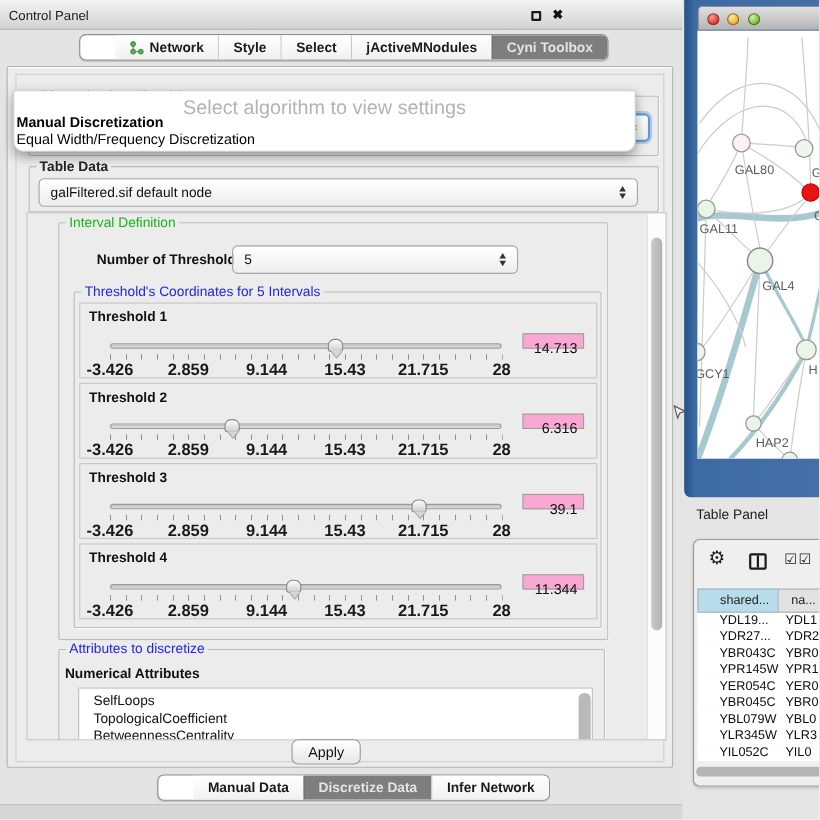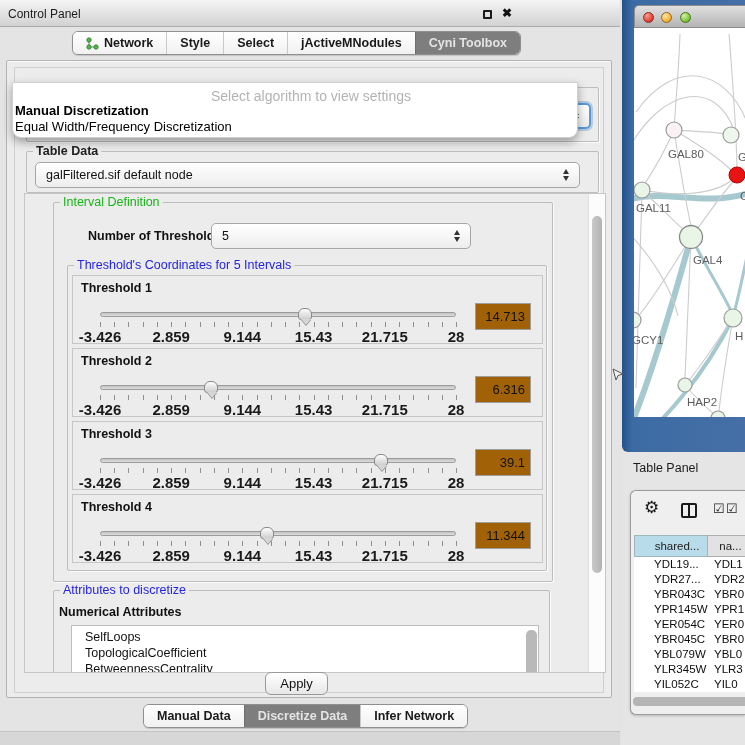"Network" .tab:first-child { margin-left: none -> 32px }
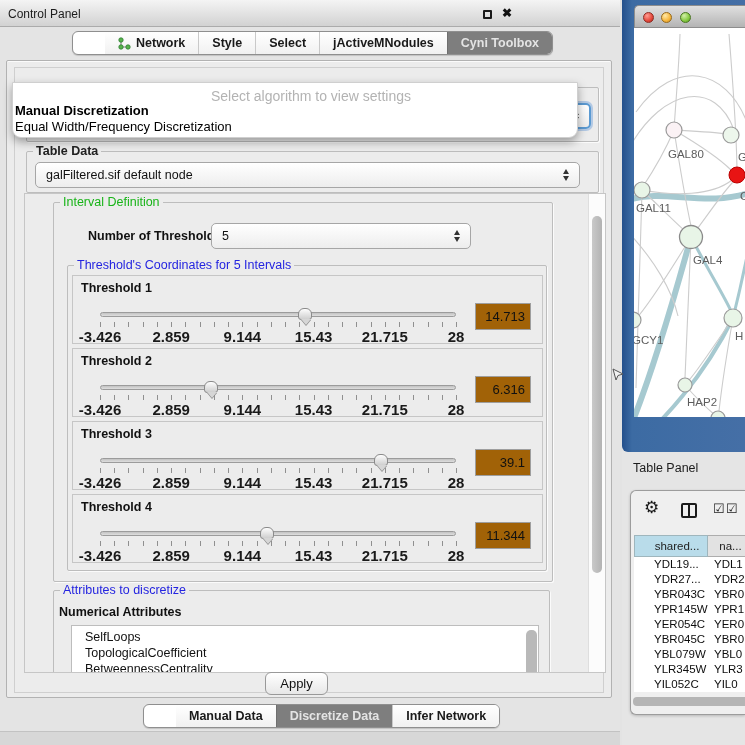"Select algorithm to view settings" .popup-placeholder { font-size: 14px -> 18px; left: 16px -> 0 }
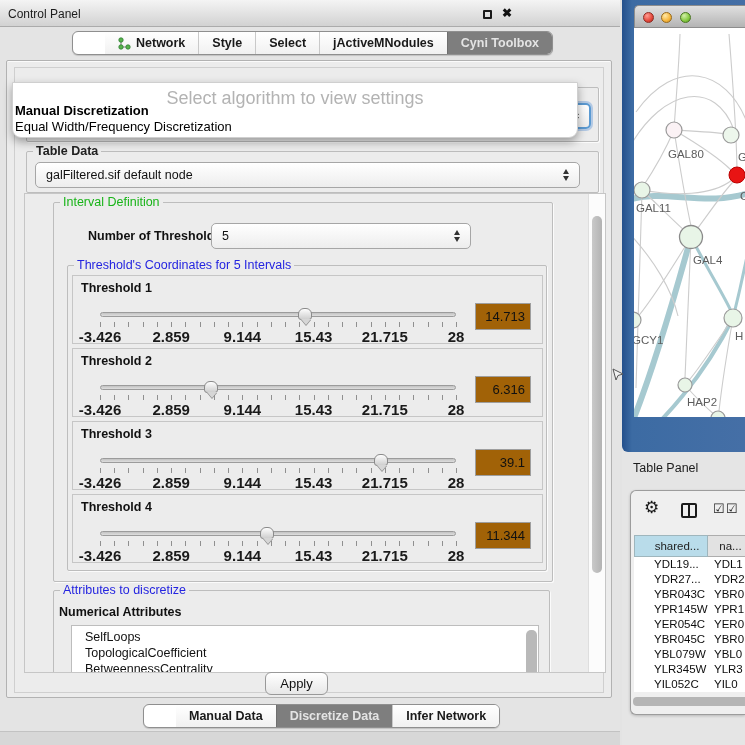"14.713" .thr-value { background: #a16207 -> #f9a8d4; height: 27px -> 14px }
